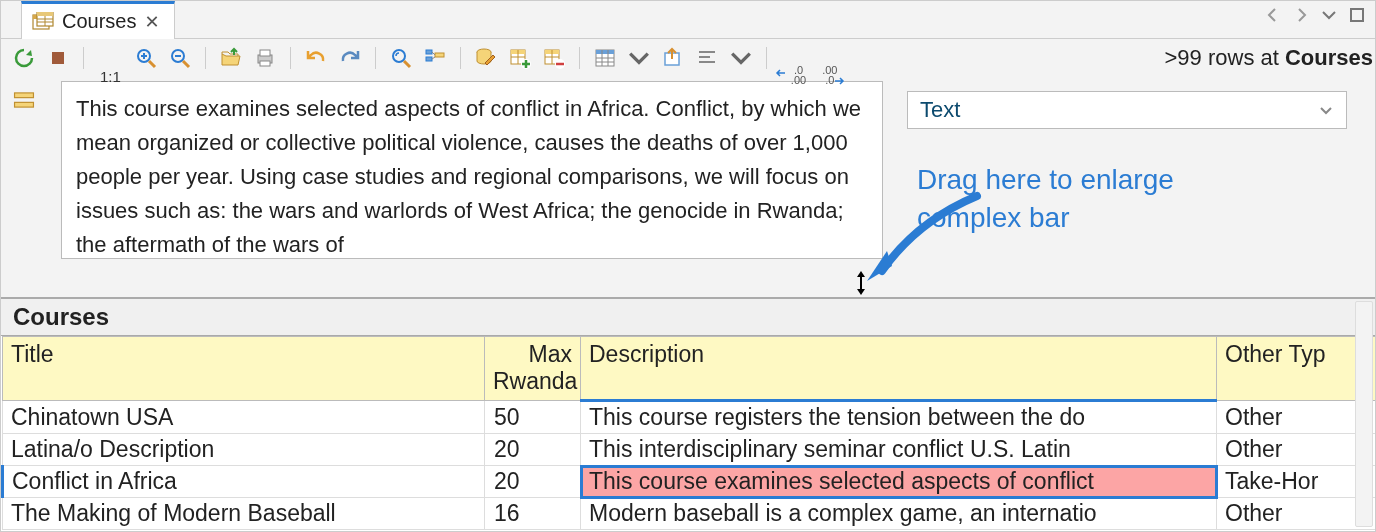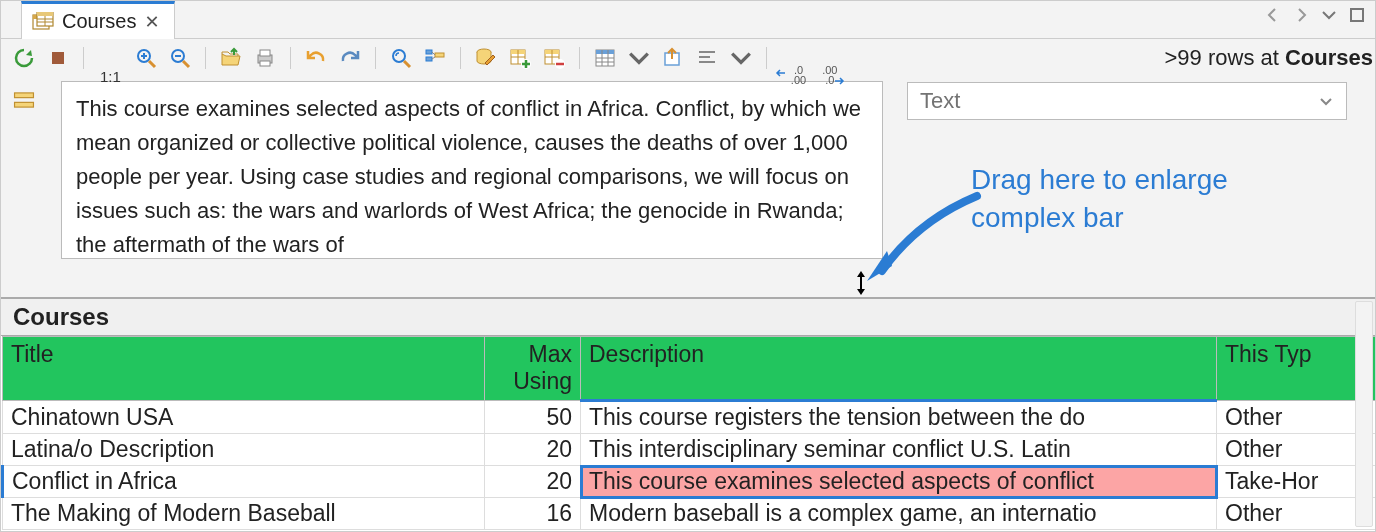"Text" .type-select { color: #737373 -> #0c4a6e; margin-top: 1px -> 10px }
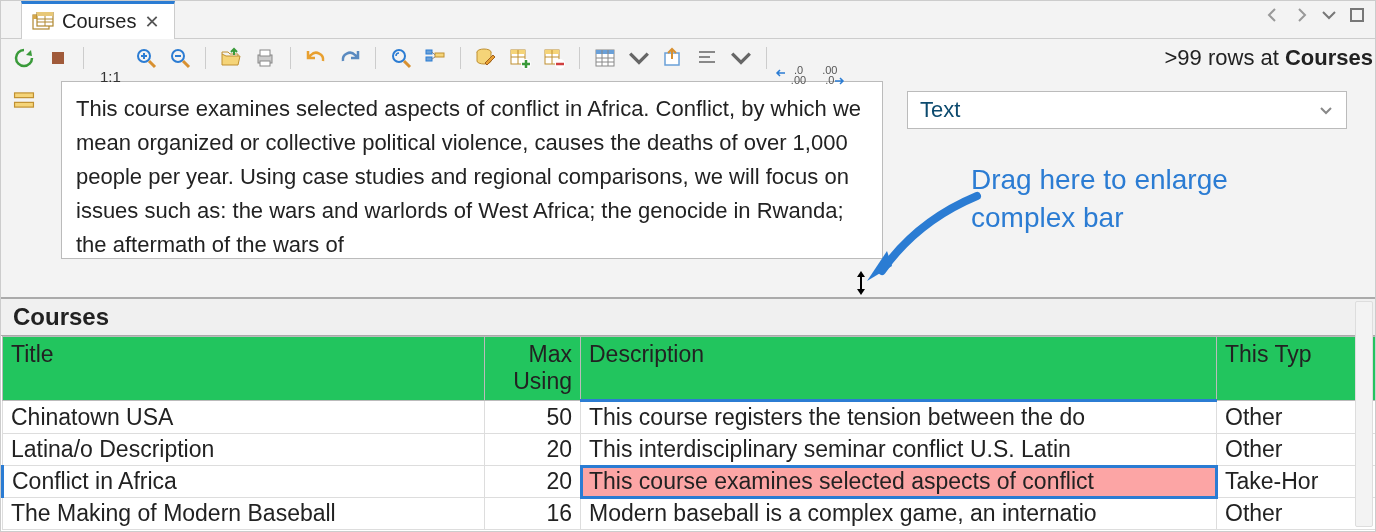"Drag here to enlarge" .annotation { left: 970px -> 916px }
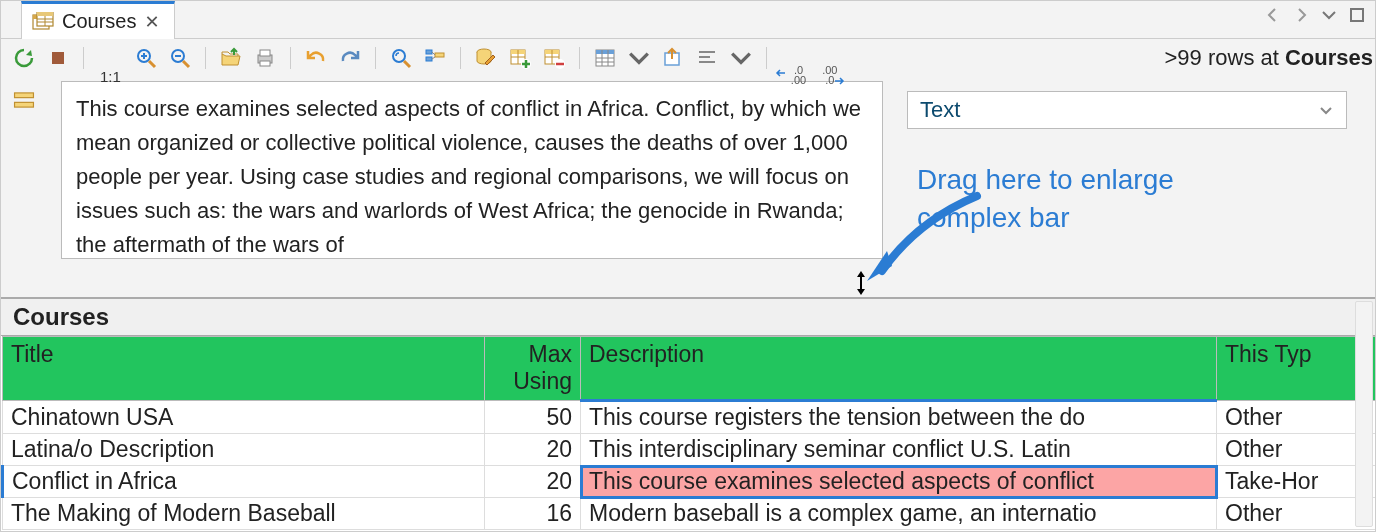"Title" .grid th { background: #22c55e -> #fef9c3 }
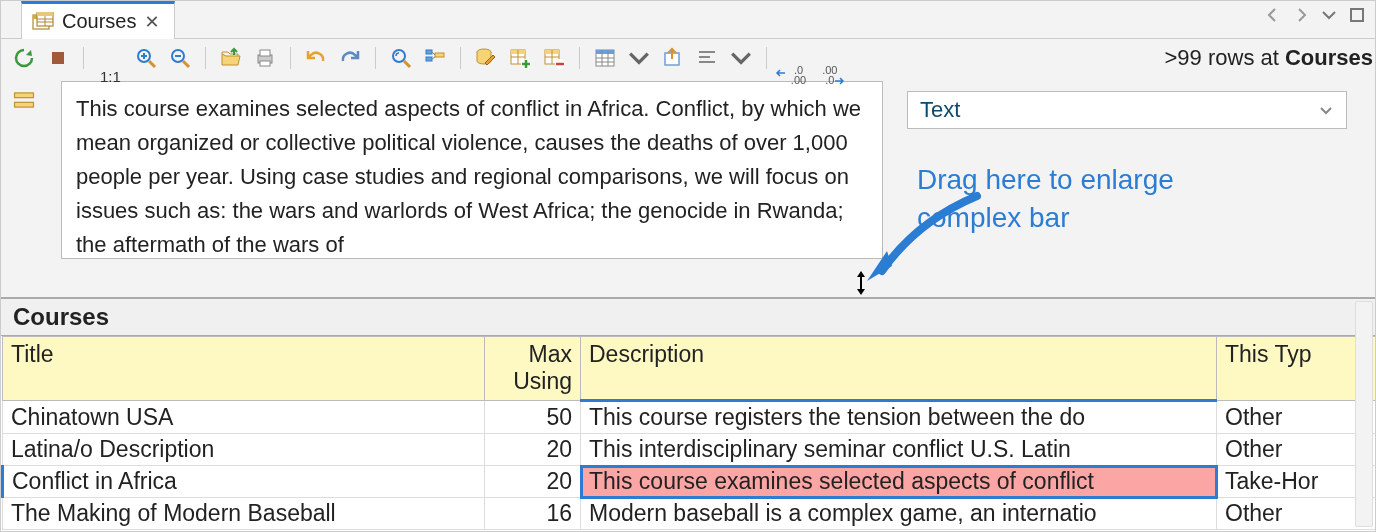"This Typ" th { text: This -> Other }
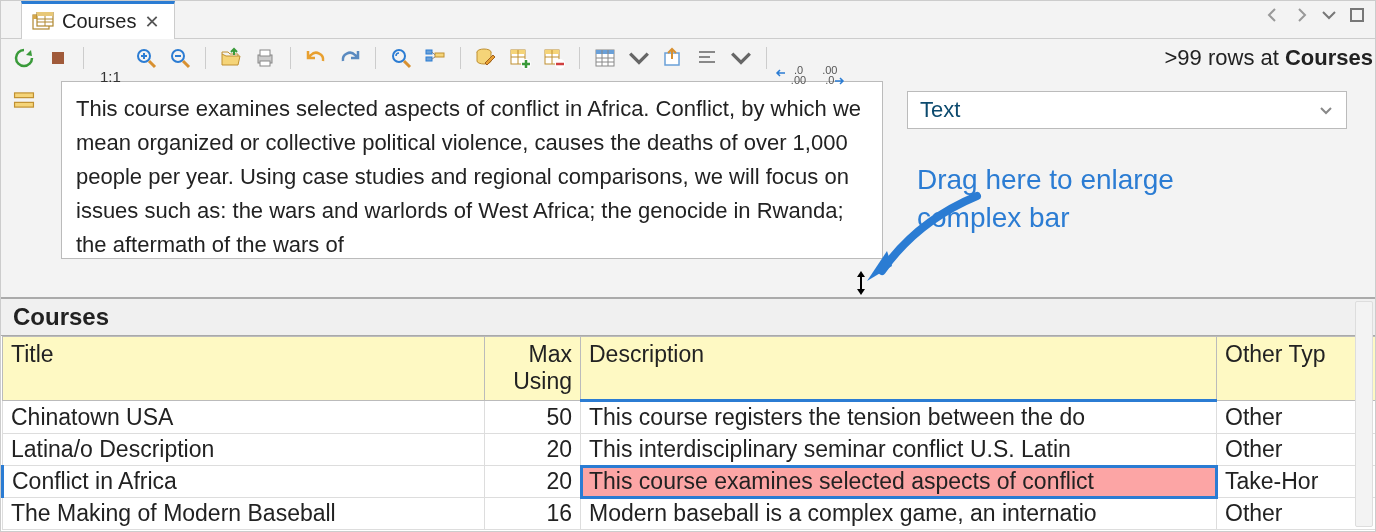"Using" span { text: Using -> Rwanda }
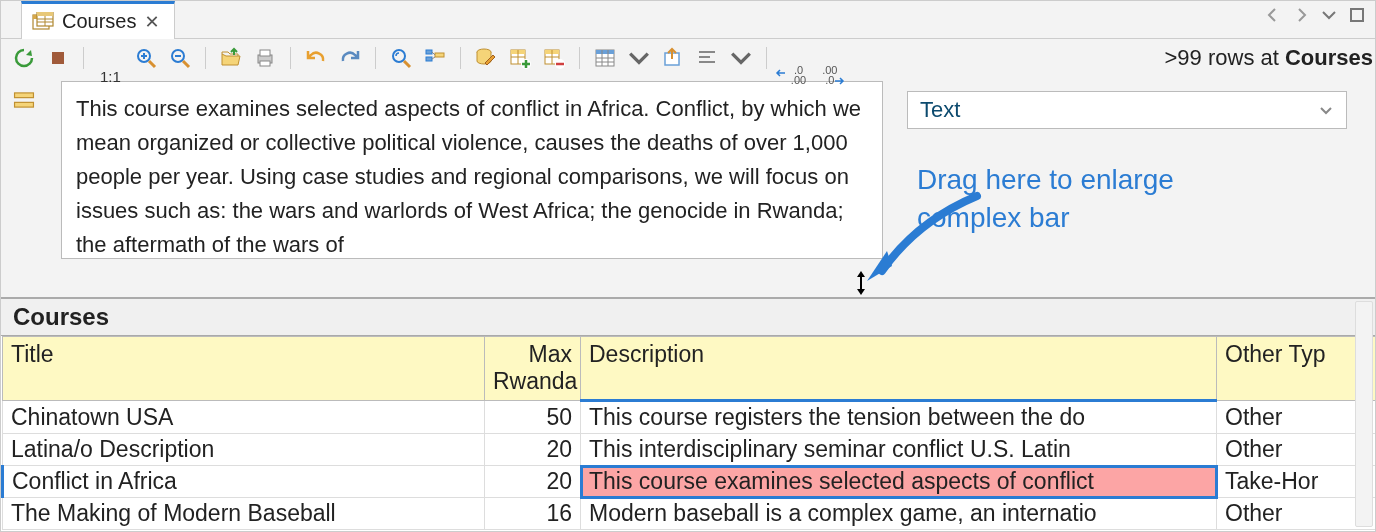"50" .grid td.num { text-align: right -> left }
